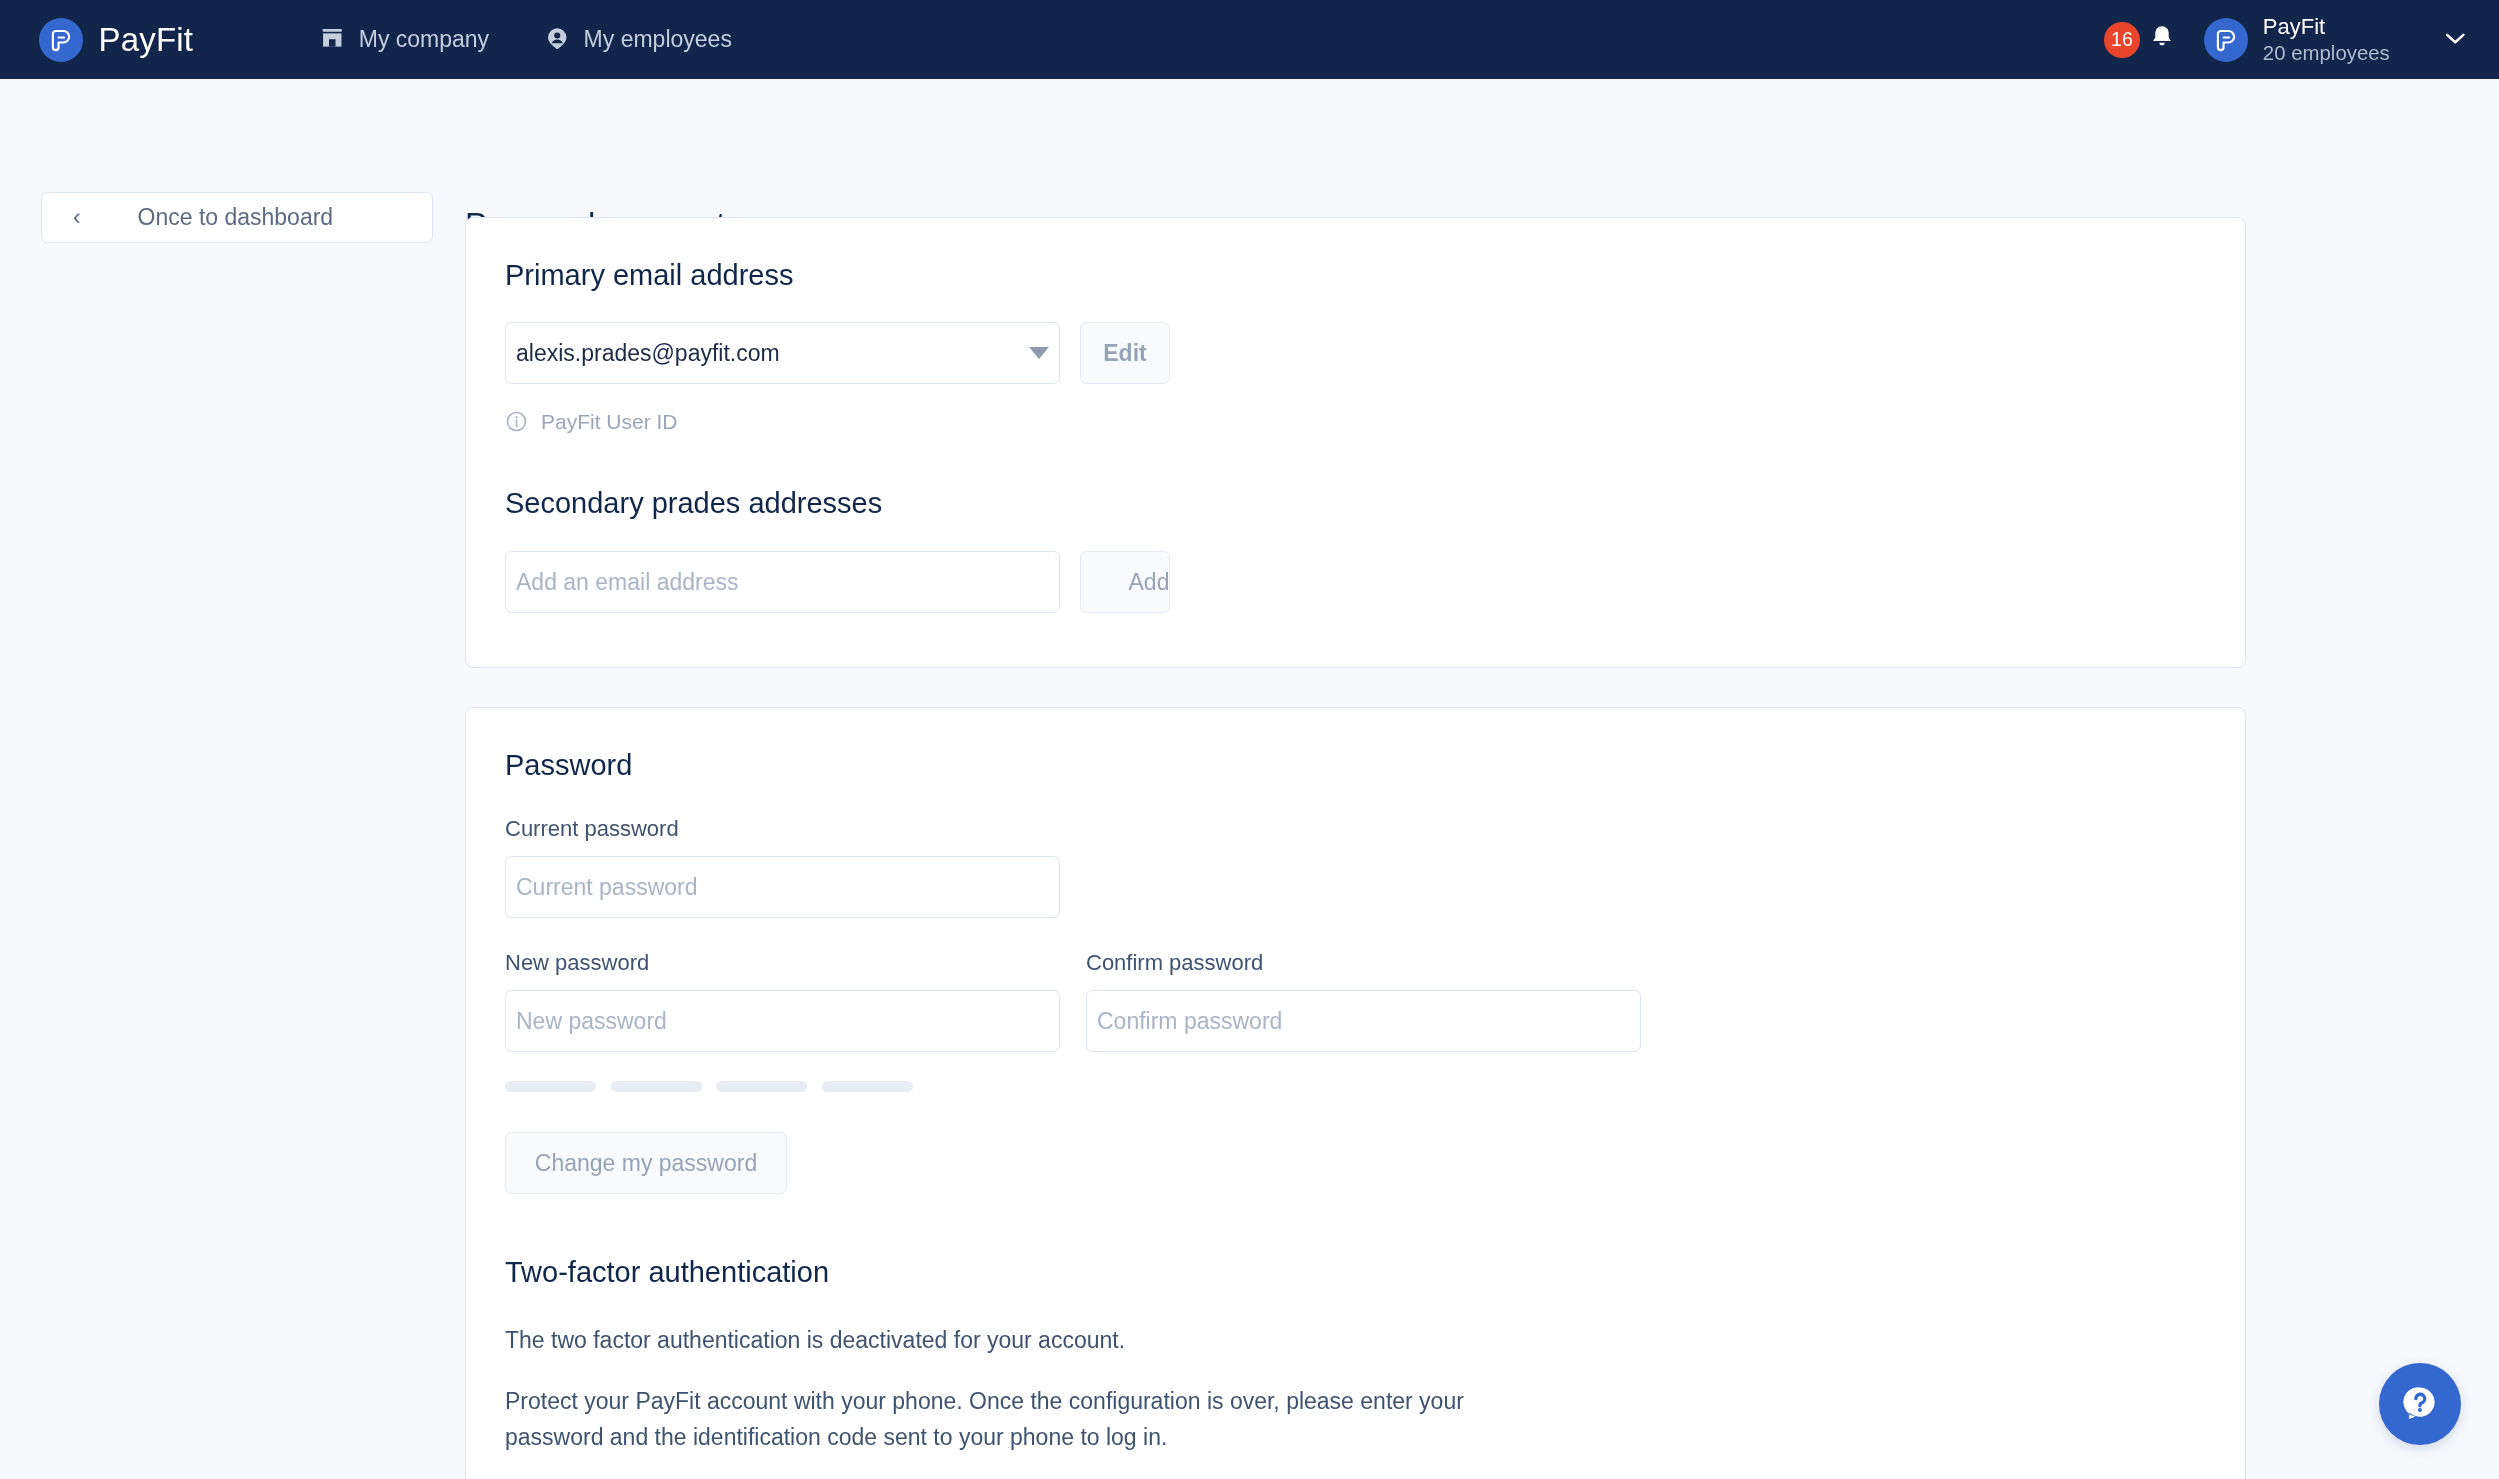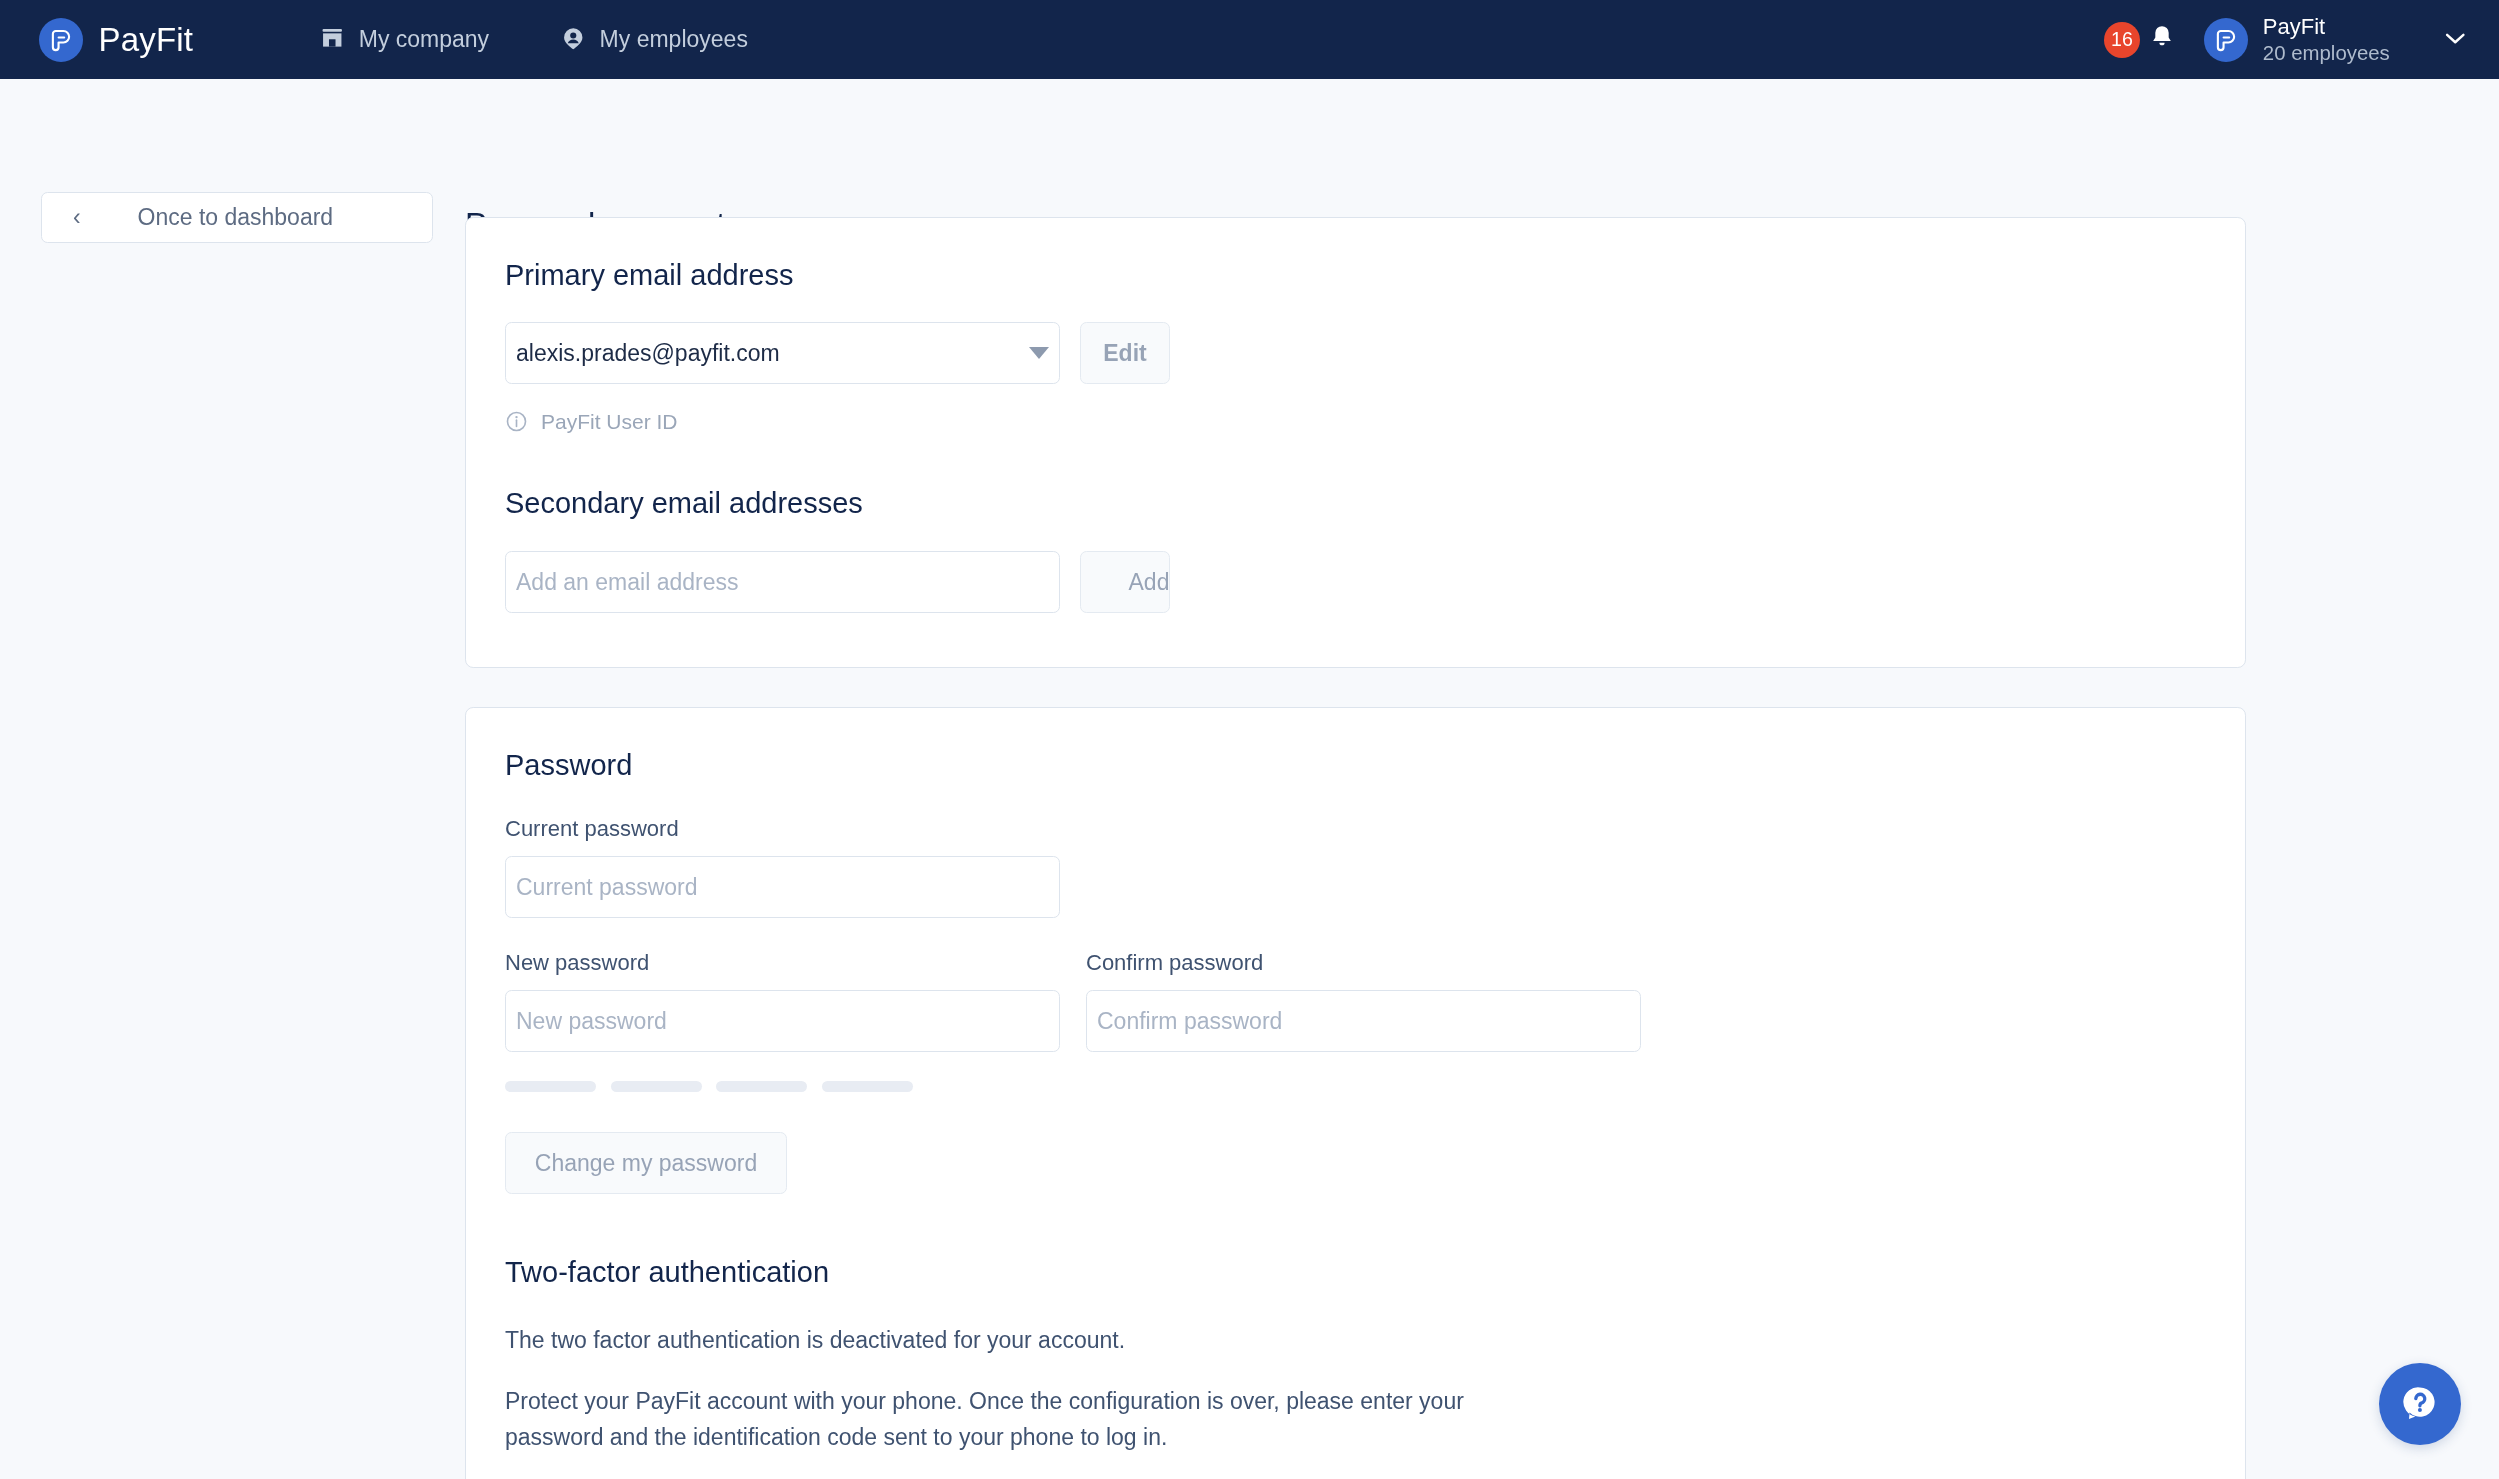"My company" .nav { gap: 72px -> 56px }
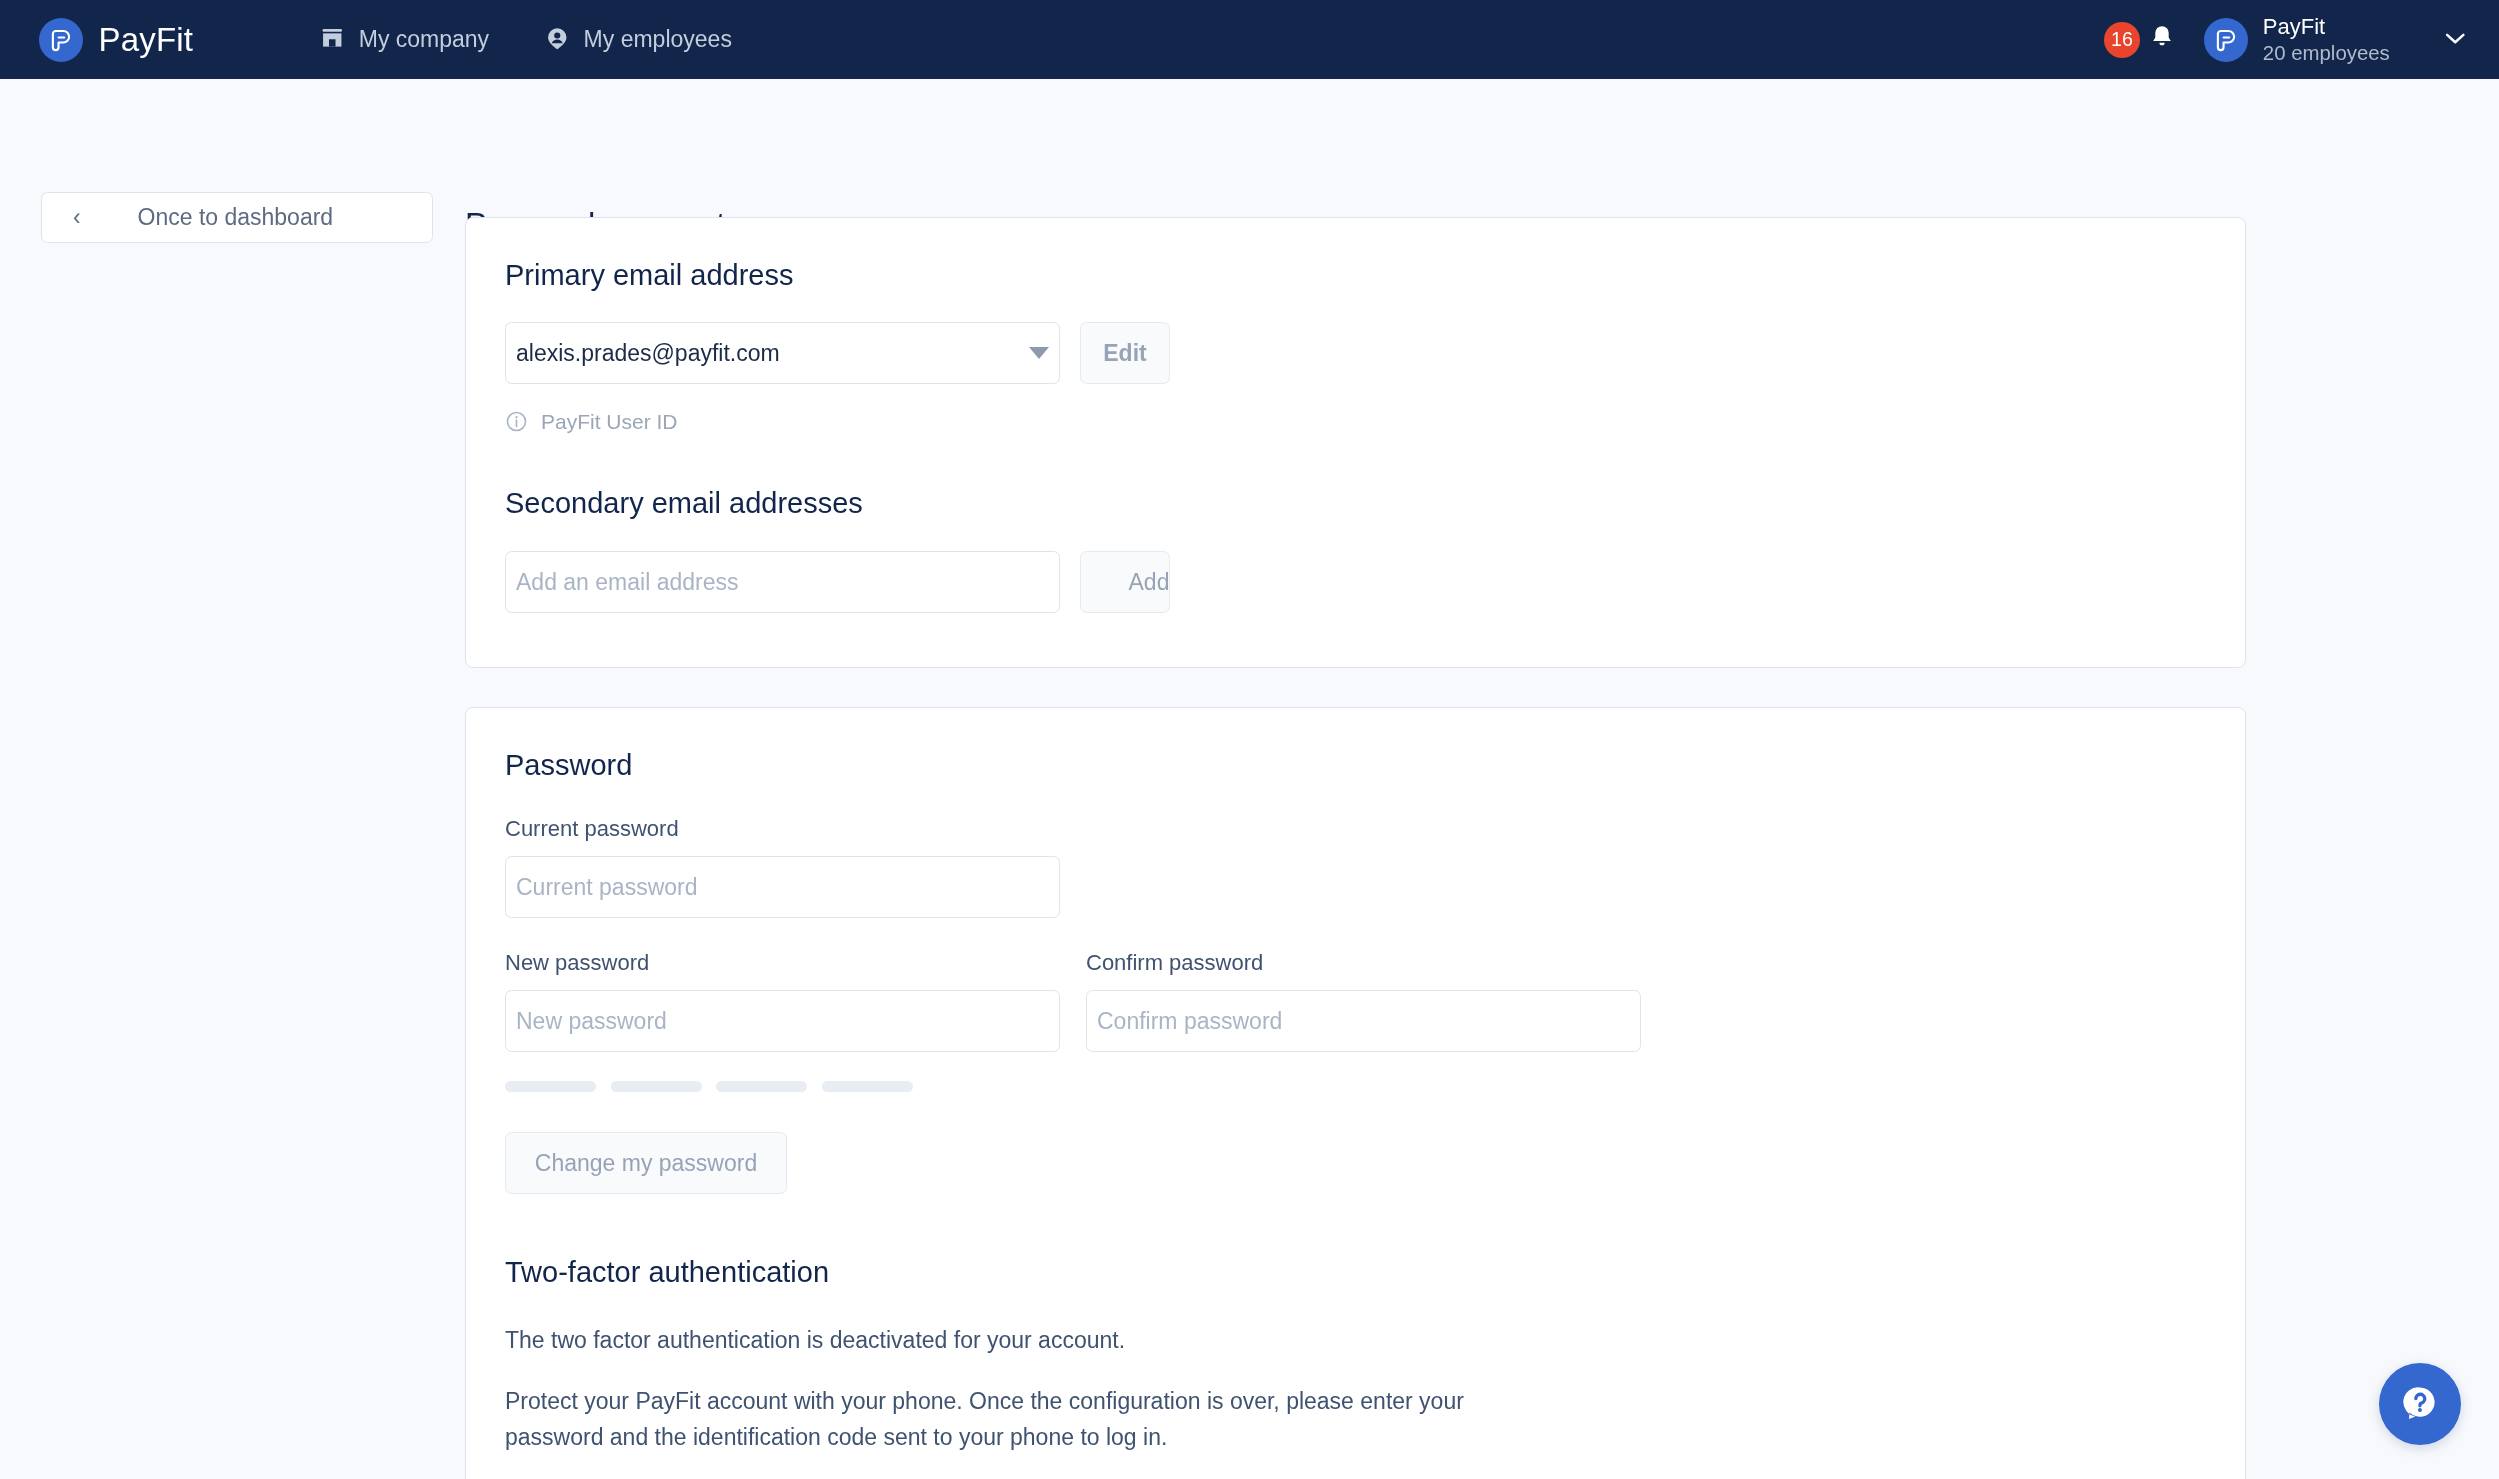"Secondary email addresses" div.section-title { text: email -> prades }
